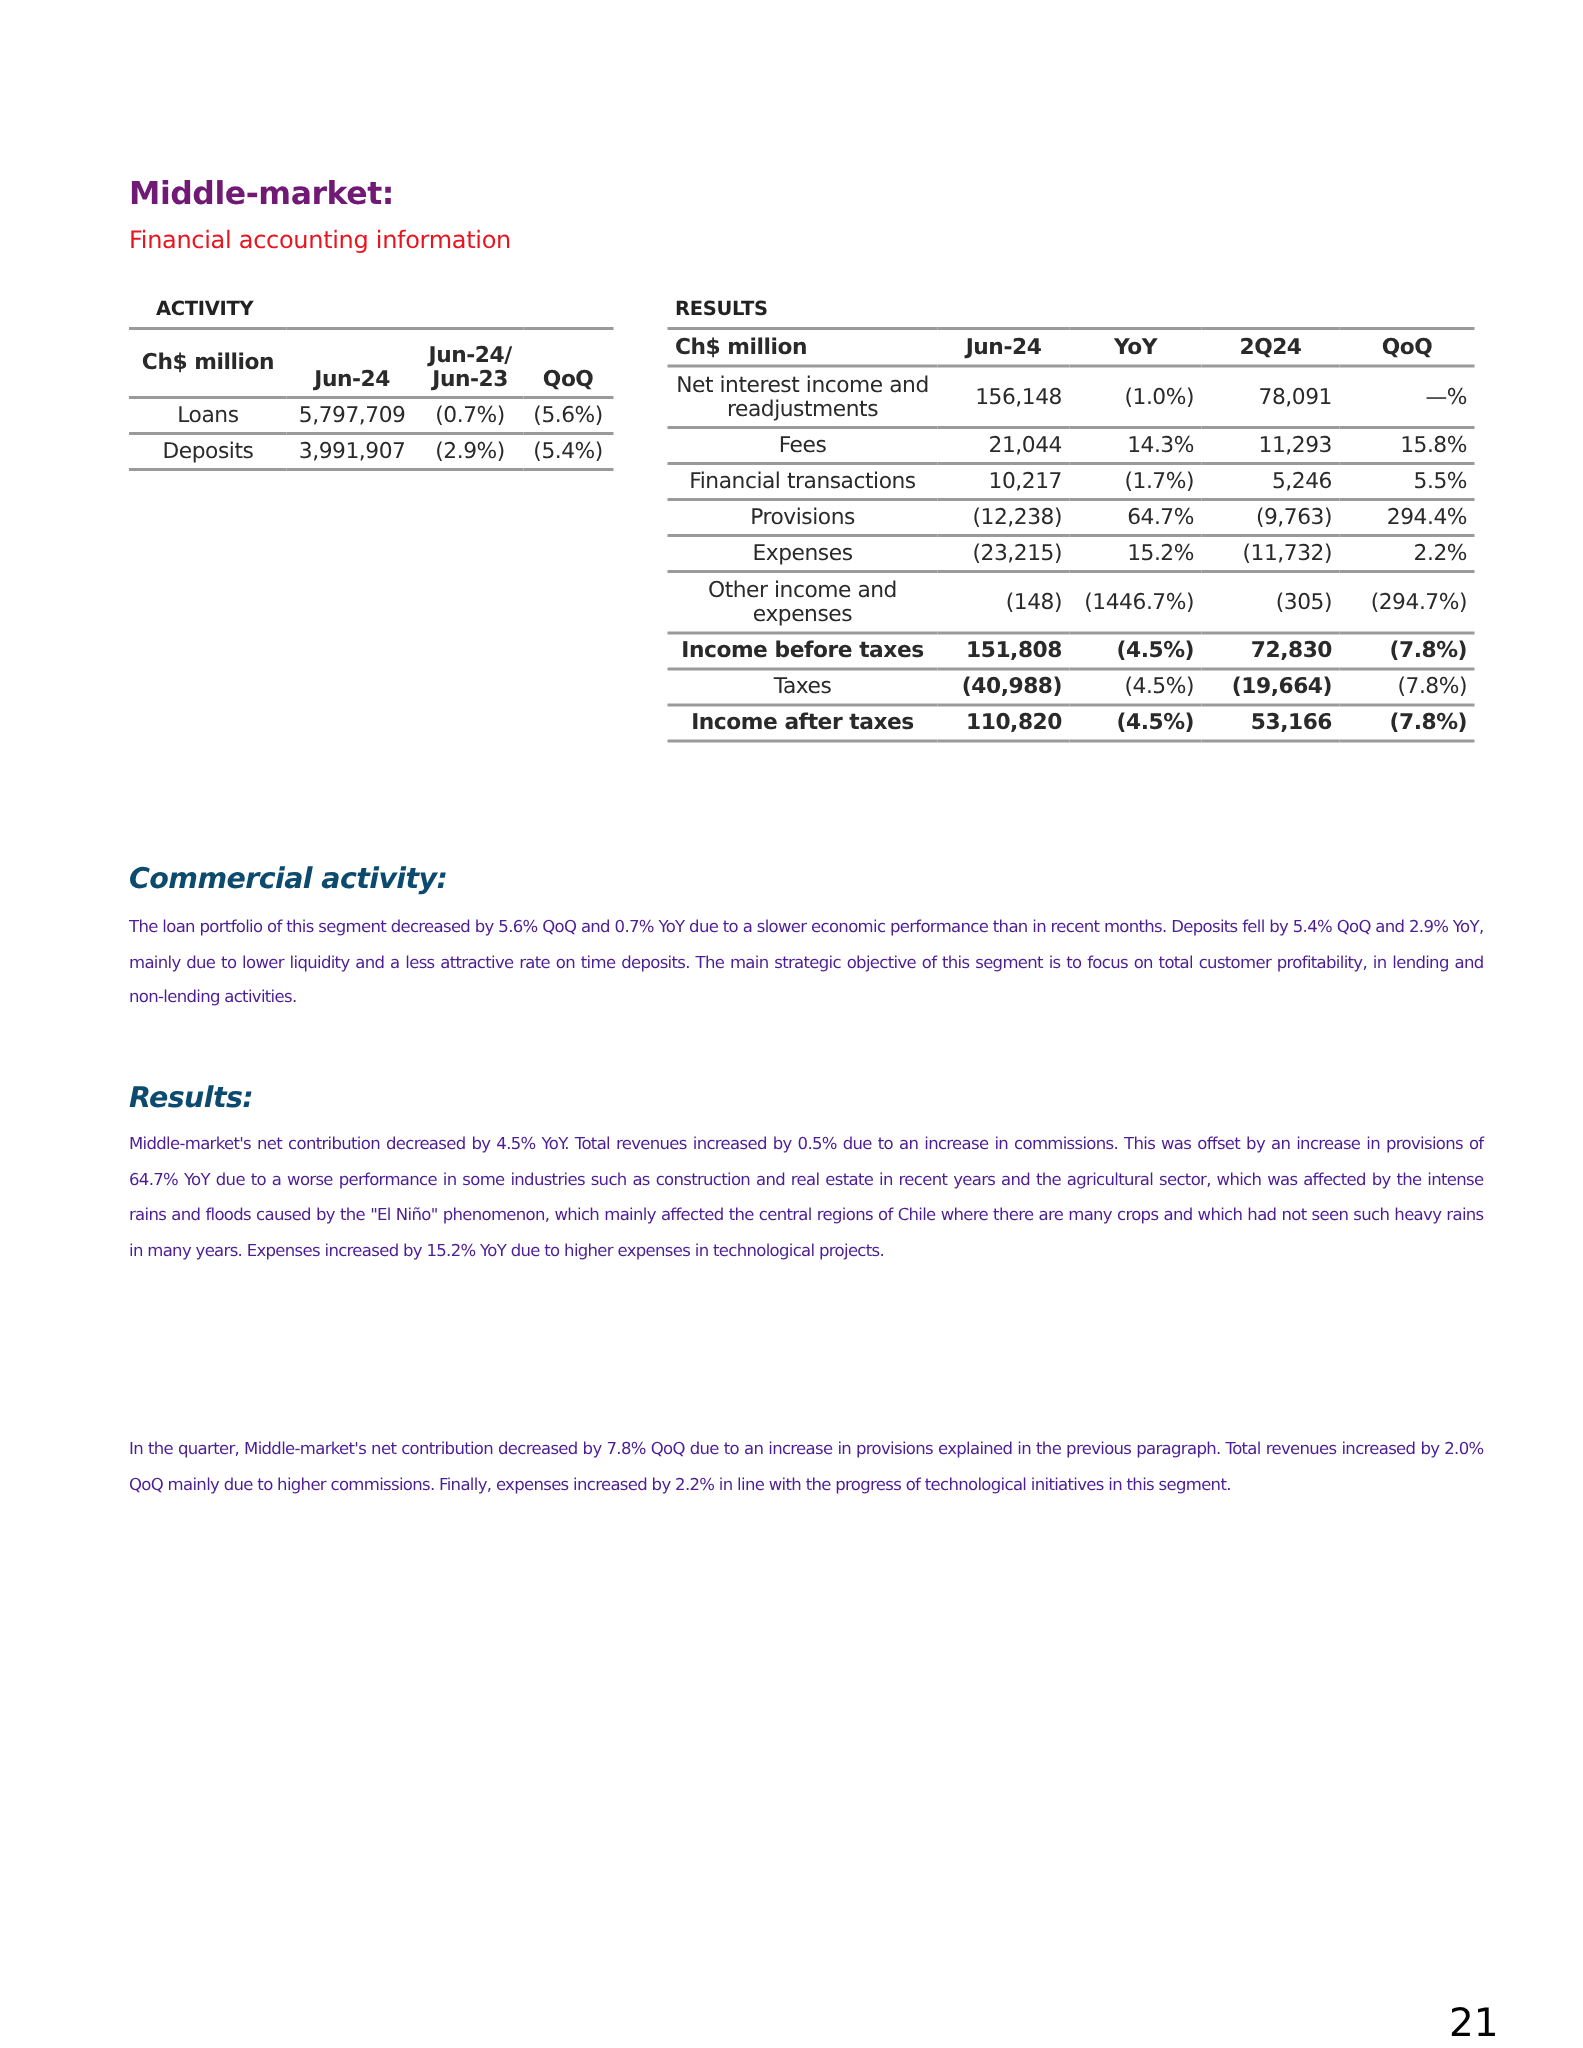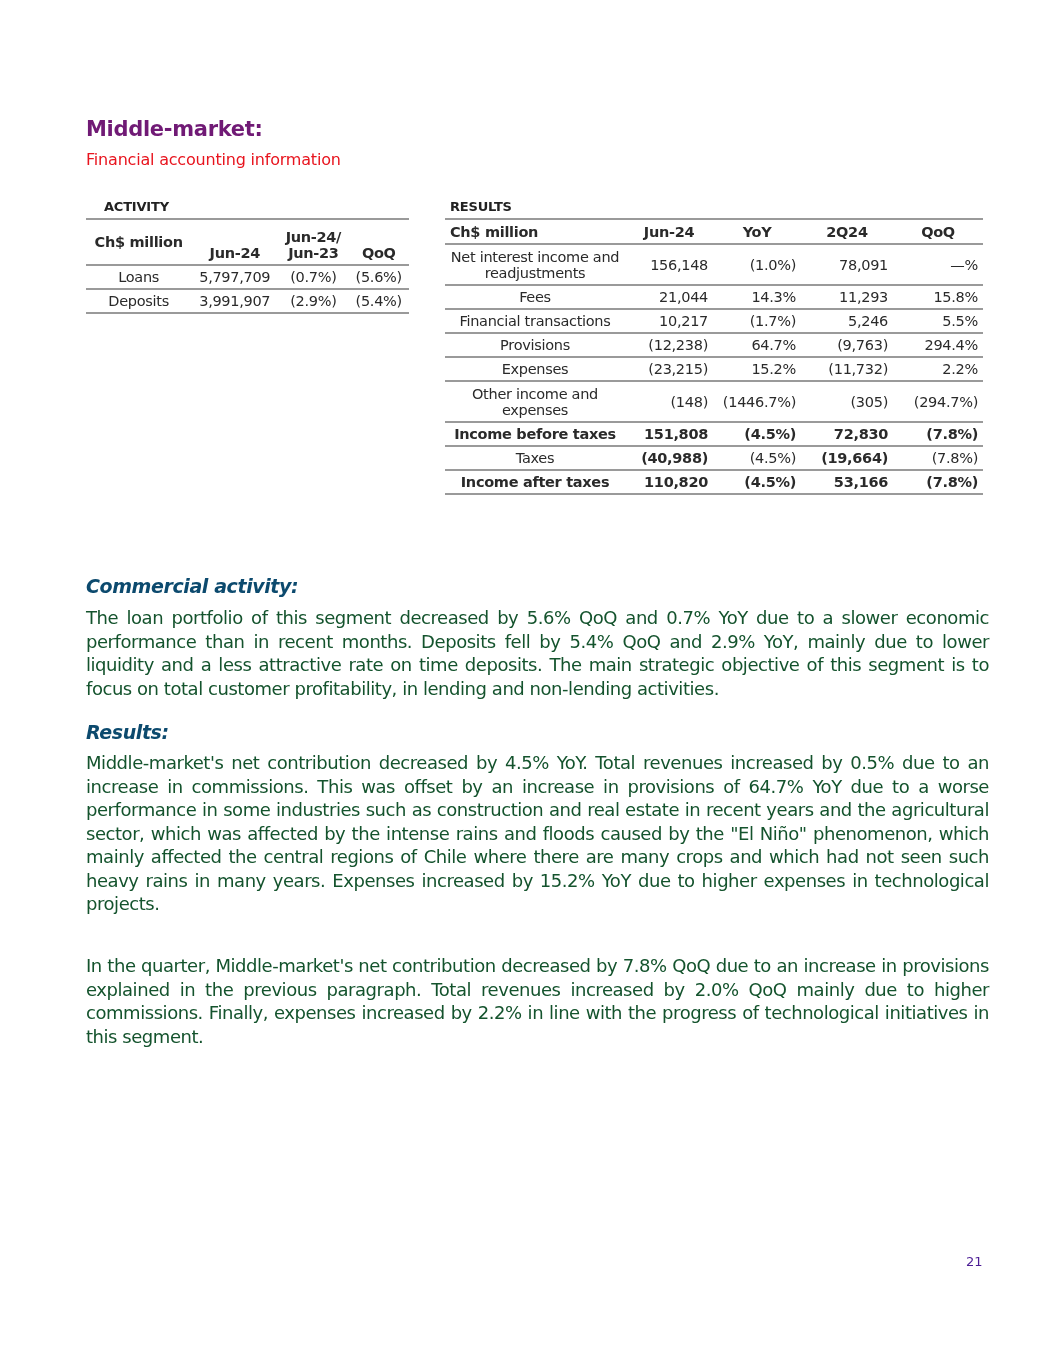"The loan portfolio of this" .para { color: #14532d -> #4c1d95; font-size: 18px -> 11px }
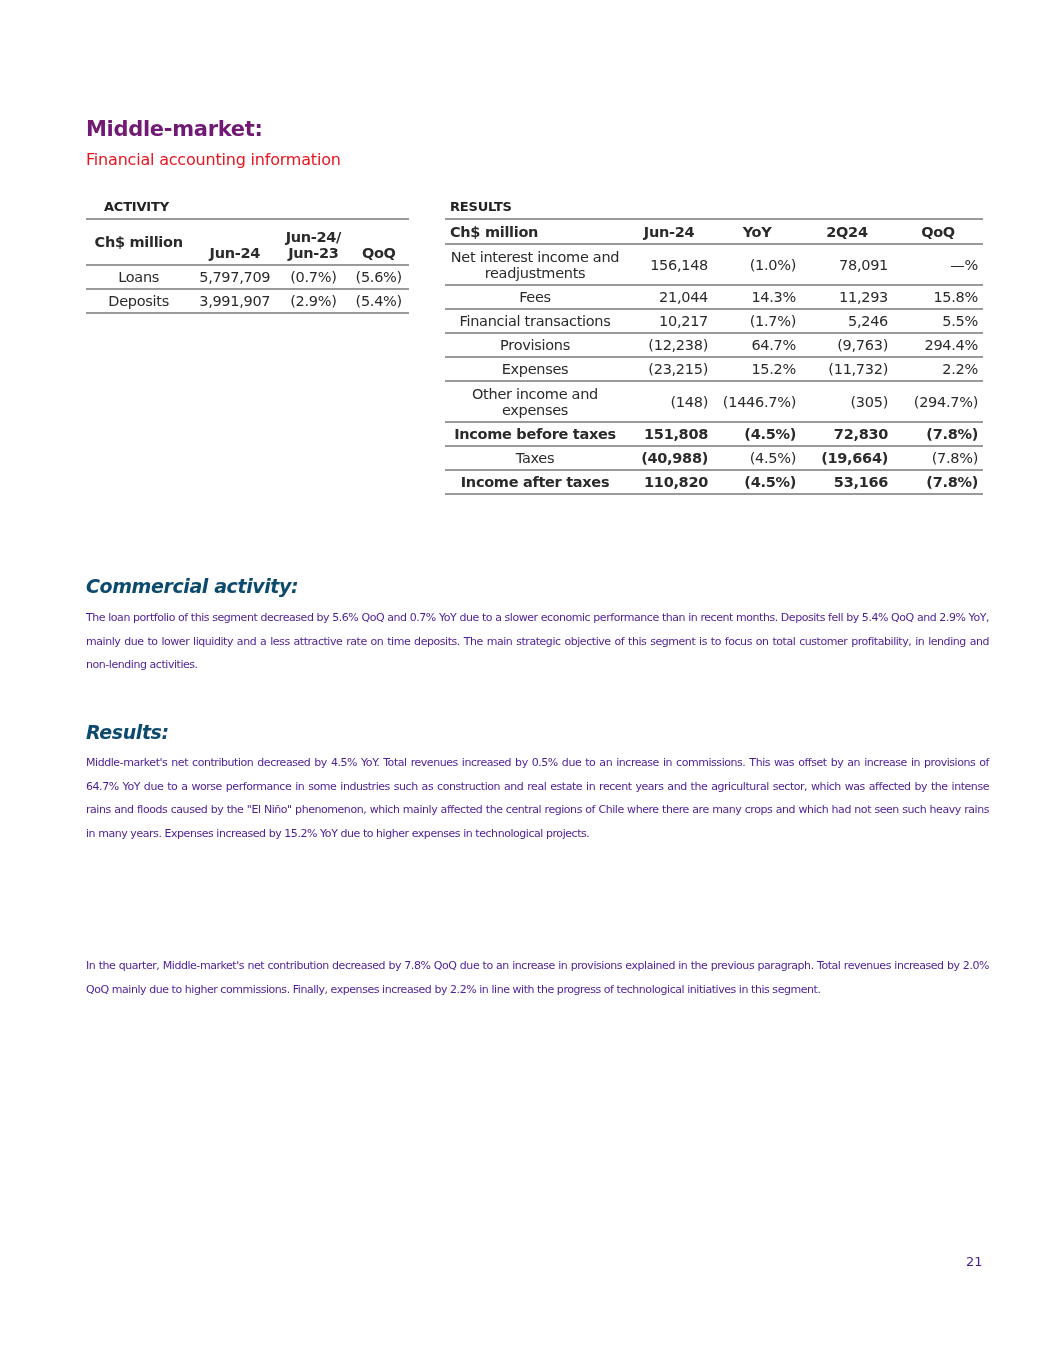"21" .page-num { color: #4c1d95 -> #000000; font-size: 13px -> 26px; top: 1254px -> 1334px }
